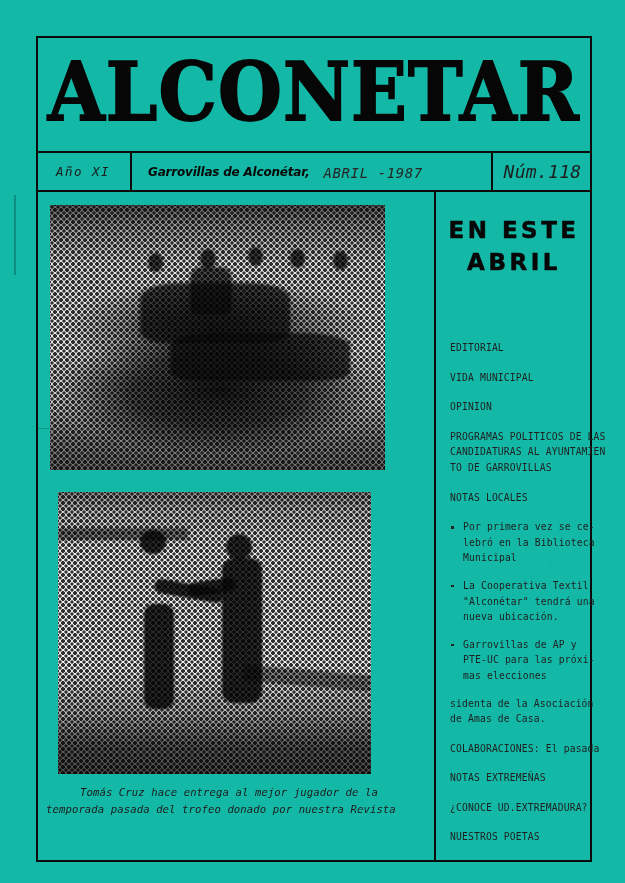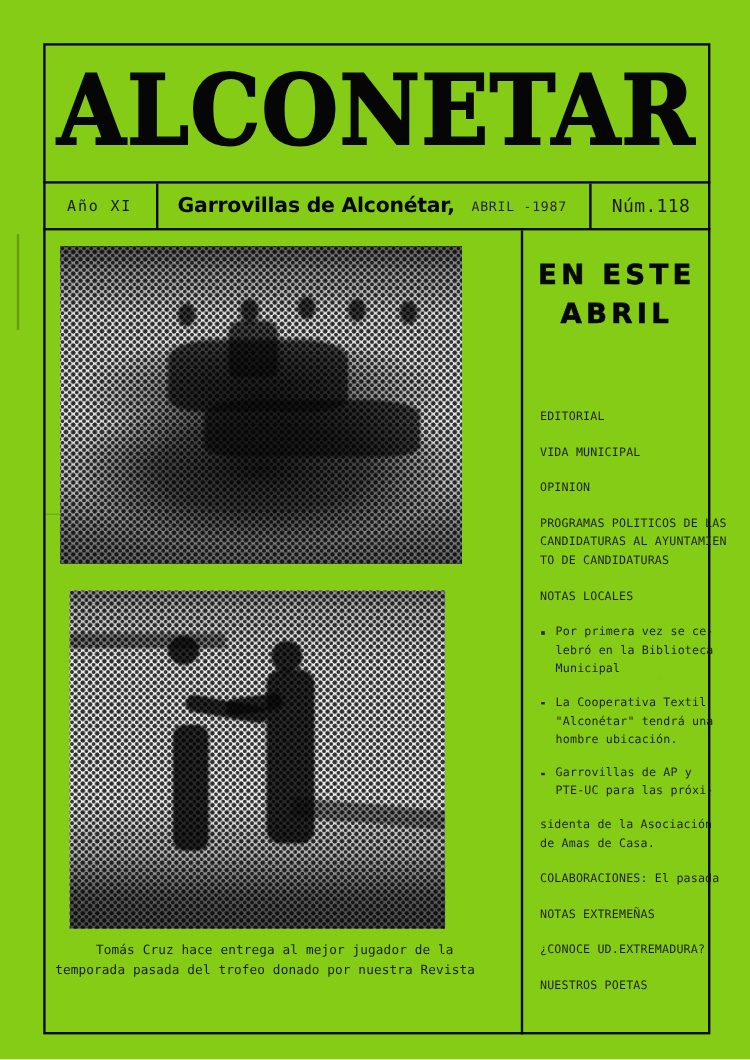"ALCONETAR" #page { background: #84cc16 -> #14b8a6 }
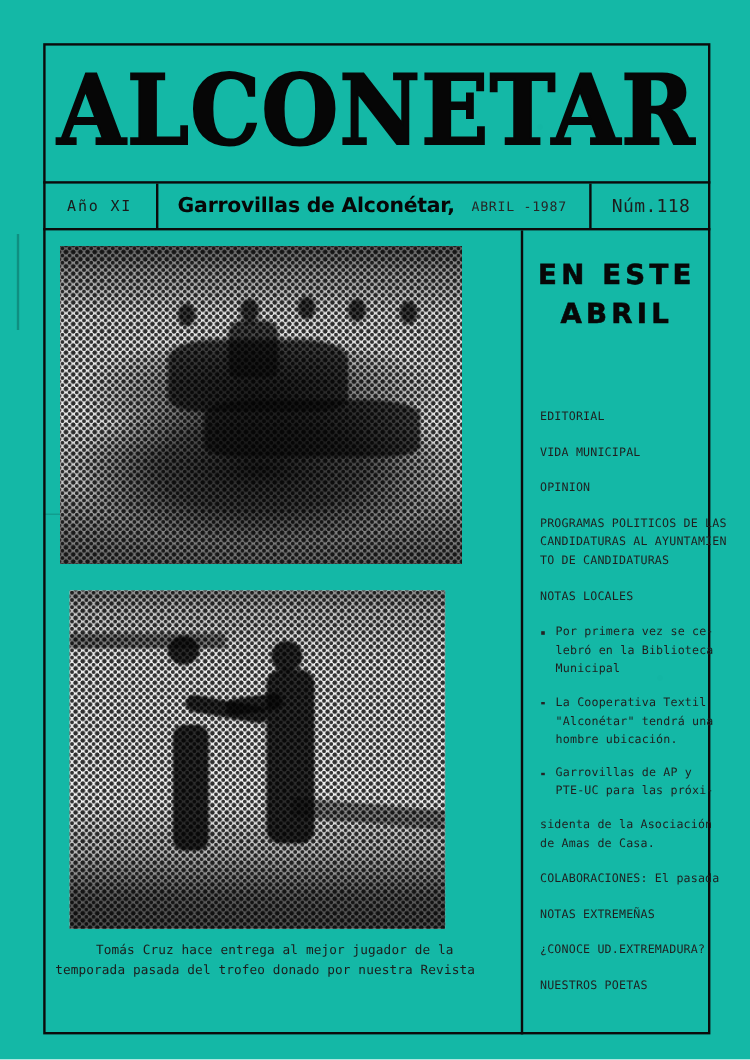"Año XI" .bar-cell { font-style: none -> italic }
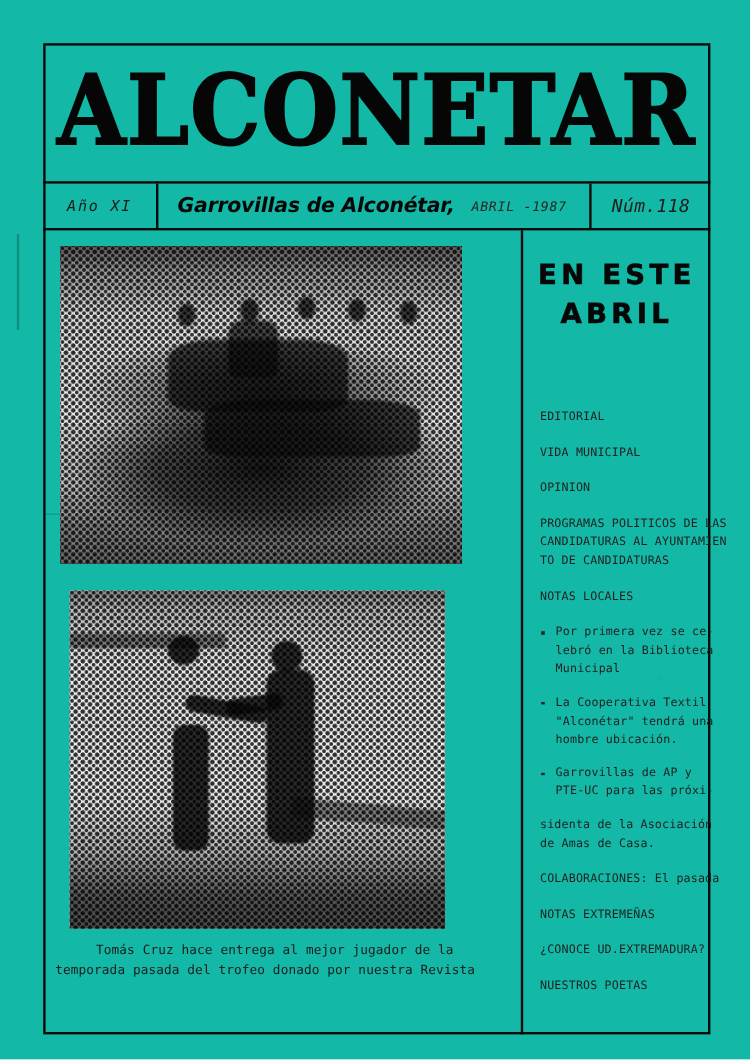"Garrovillas de Alconétar," #bar-place { font-size: 17px -> 12px }
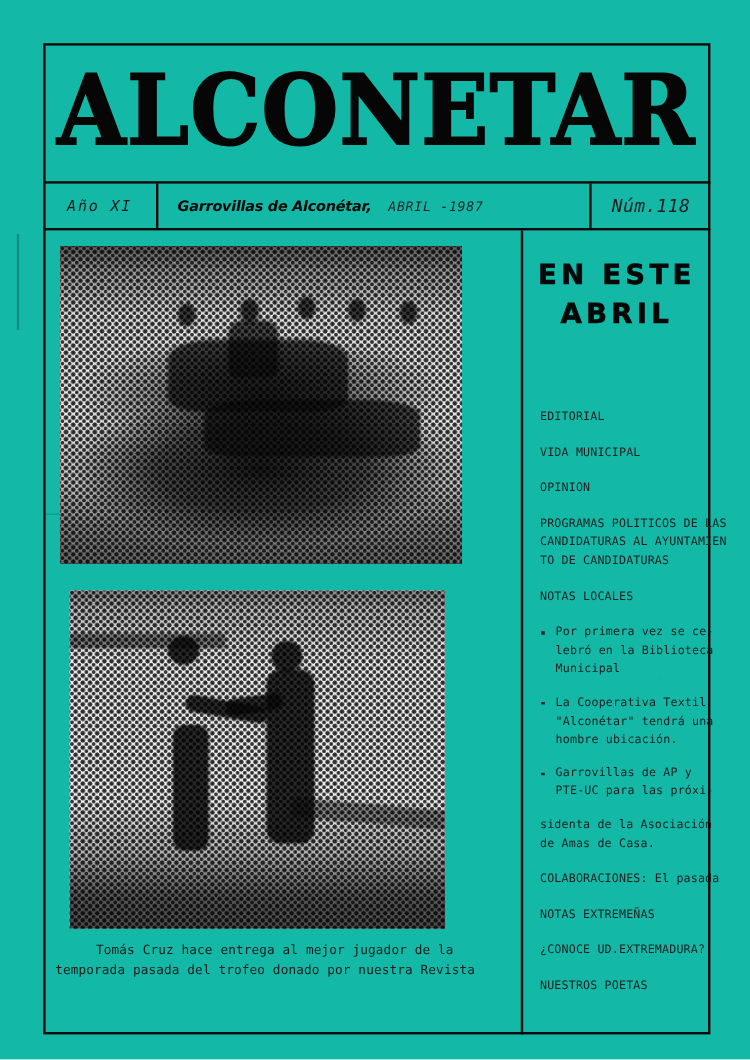"ABRIL -1987" #bar-date { font-size: 11px -> 14px }
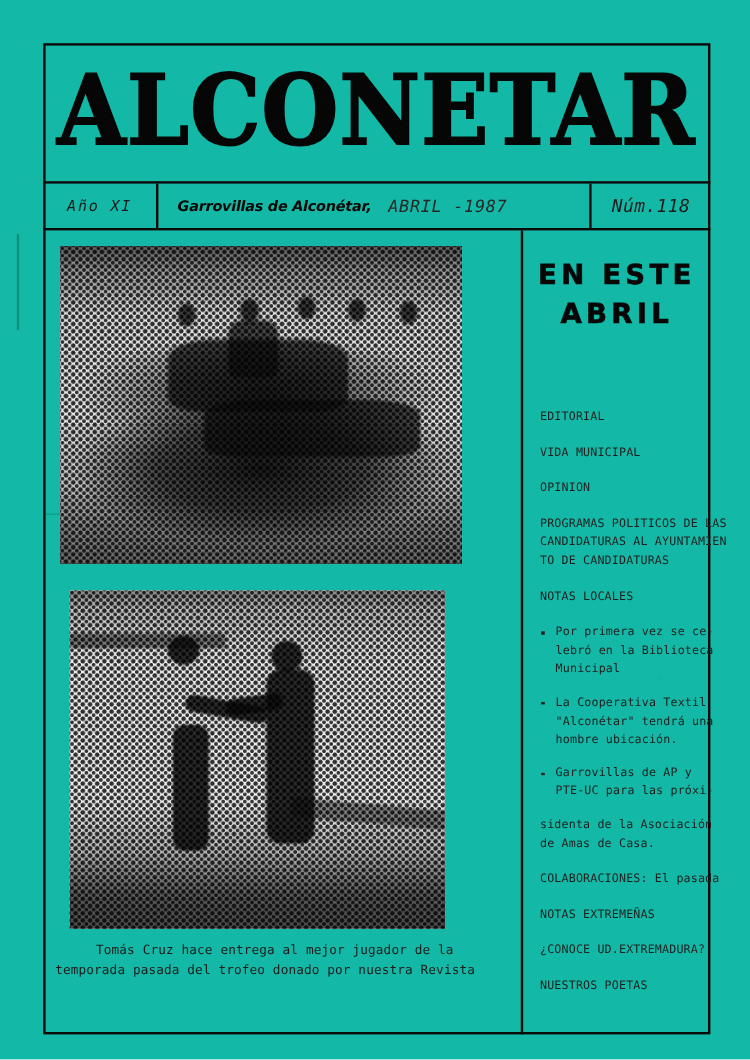"Núm.118" #bar-number { font-size: 15px -> 18px }
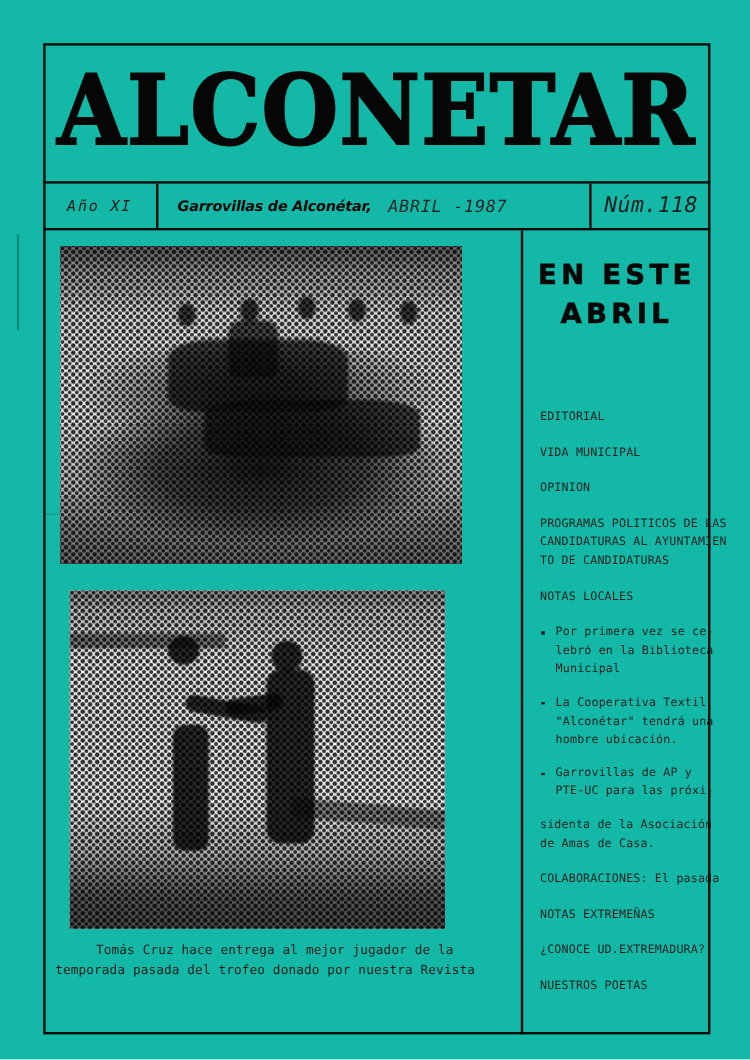"TO DE CANDIDATURAS" span.ln { text: CANDIDATURAS -> GARROVILLAS }
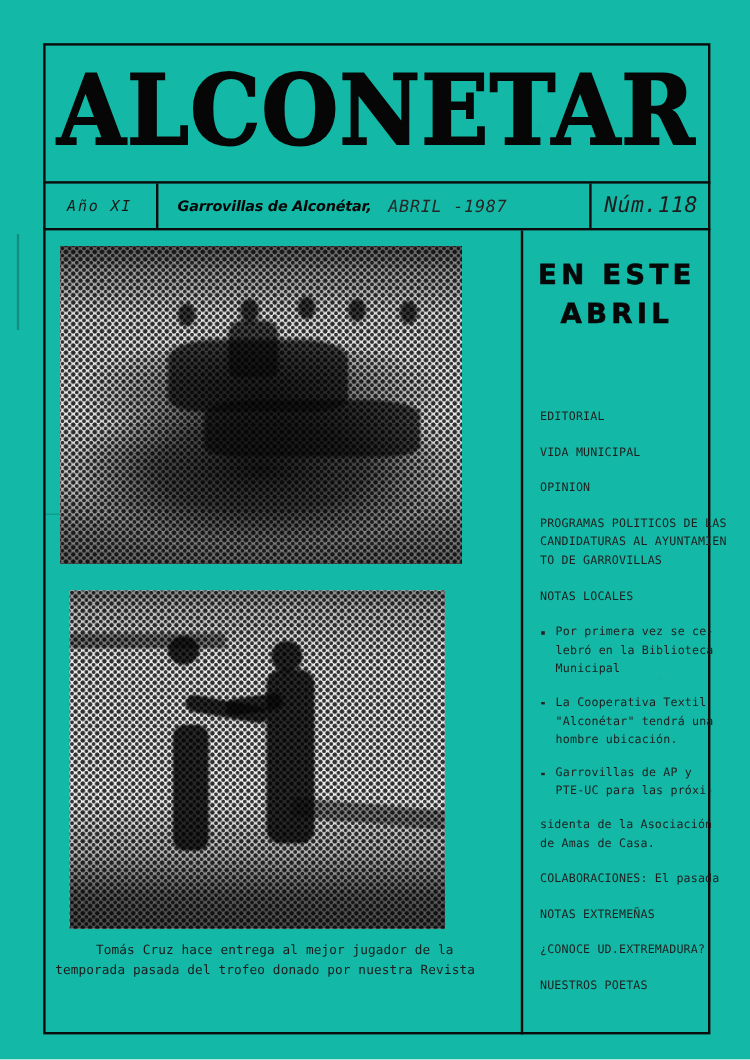"hombre ubicación." span.ln { text: hombre -> nueva }
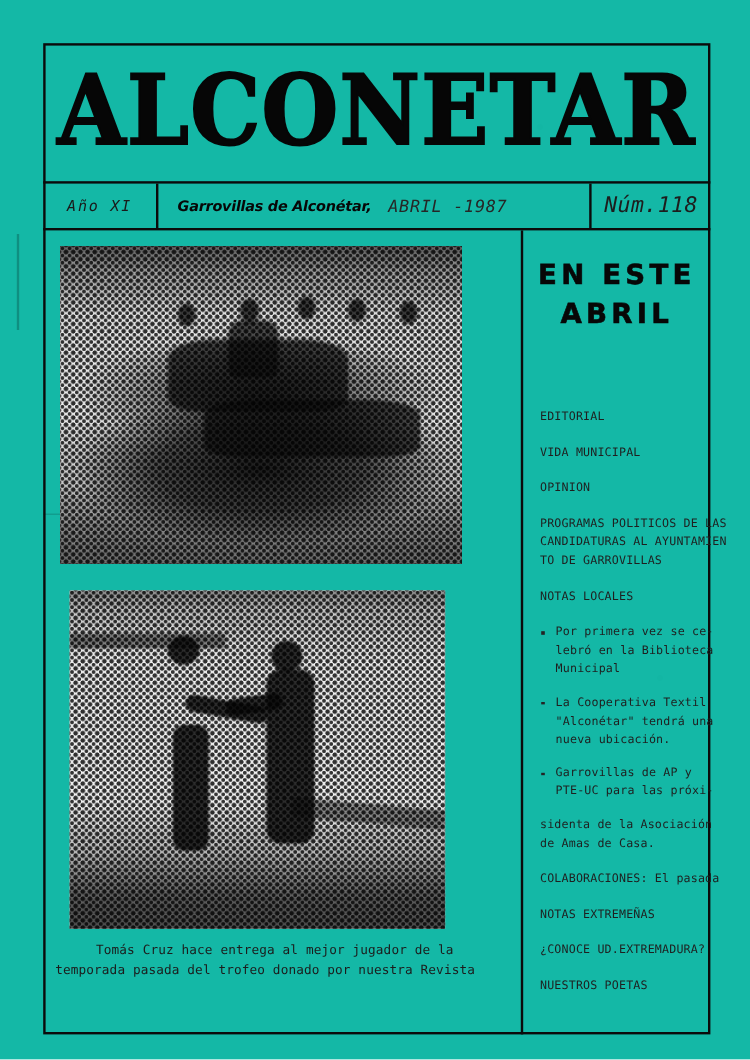"mas elecciones" span.ln { html: none -> <span>mas elecciones</span> }
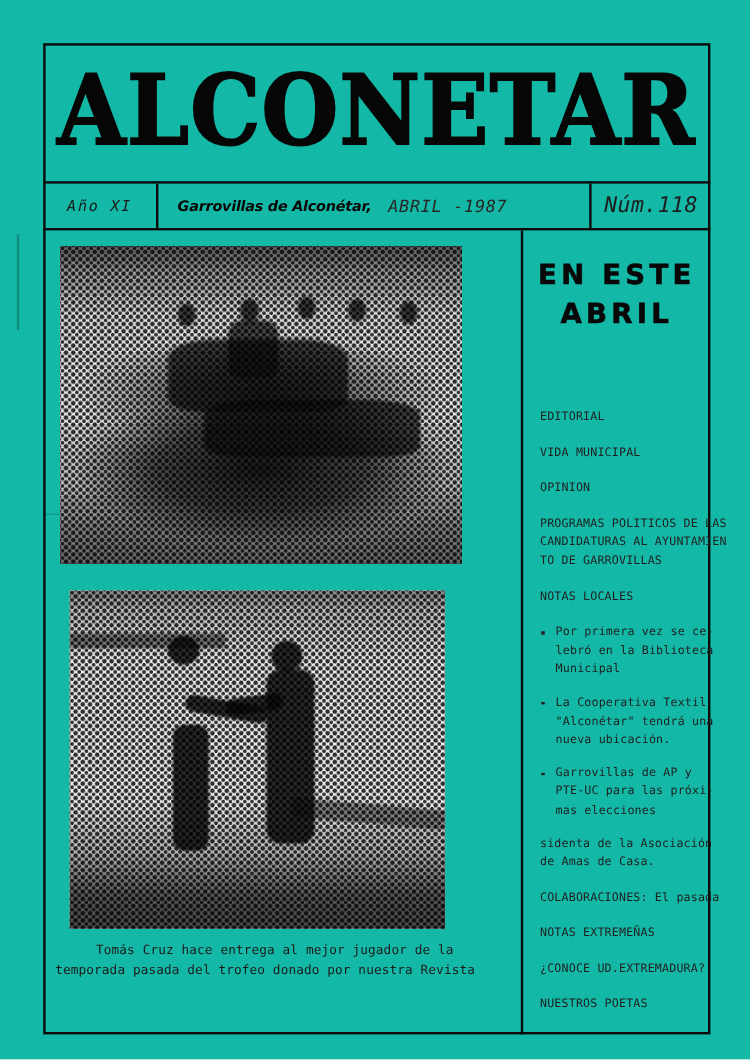"Tomás Cruz hace entrega al" #left-col { font-style: none -> italic }
